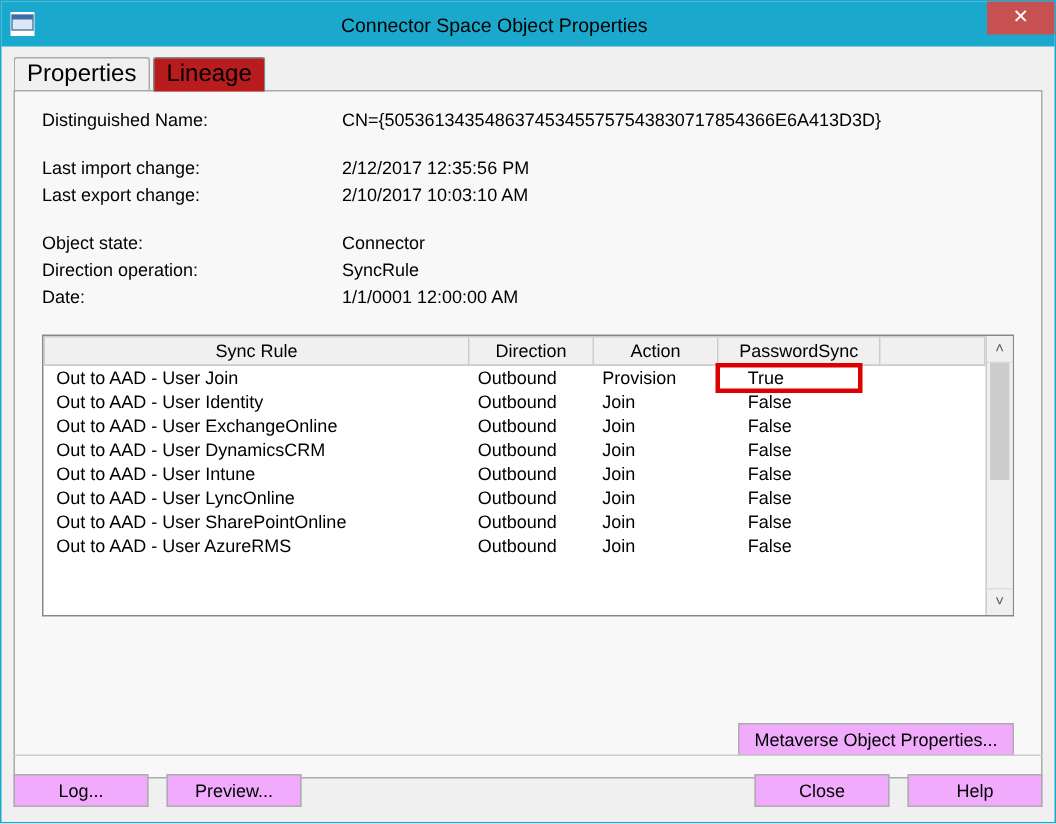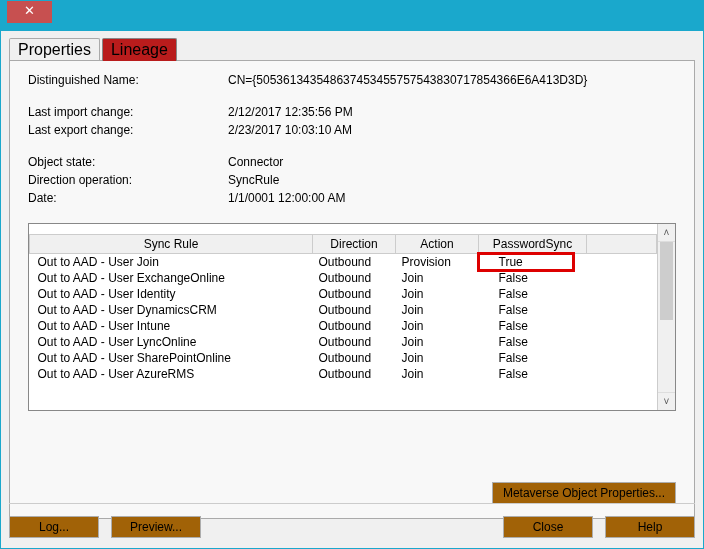"Connector Space Object Properties" div.title-wrap { html: none -> <div> <span> <svg> <rect></rect> <rect></rect> </svg> </span> <span>Connector Space Object Properties</span> </div> }
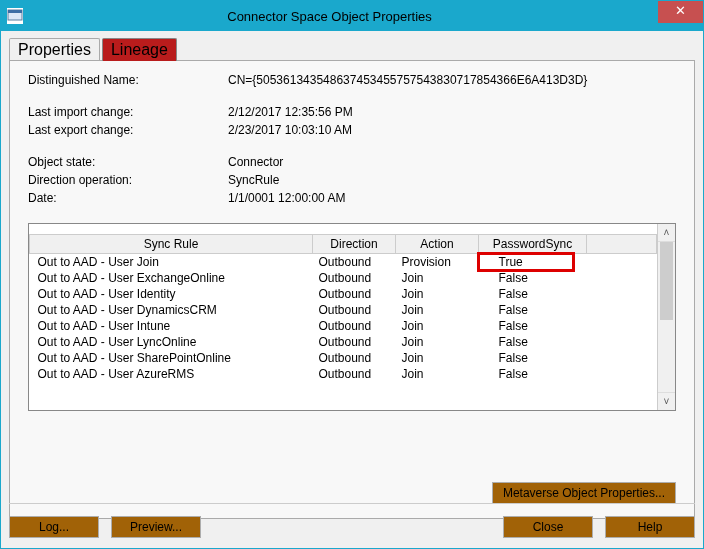"2/23/2017 10:03:10 AM" div.info-value { text: 2/23/2017 -> 2/10/2017 }
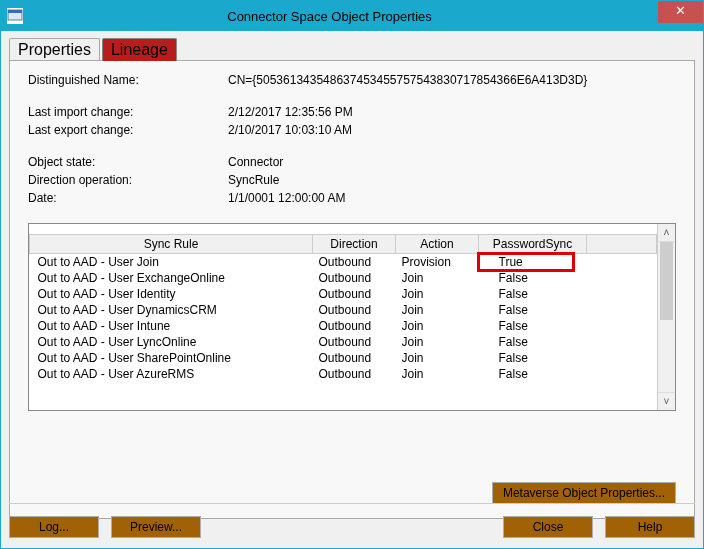"Sync Rule" .table-main { margin-top: 10px -> none }
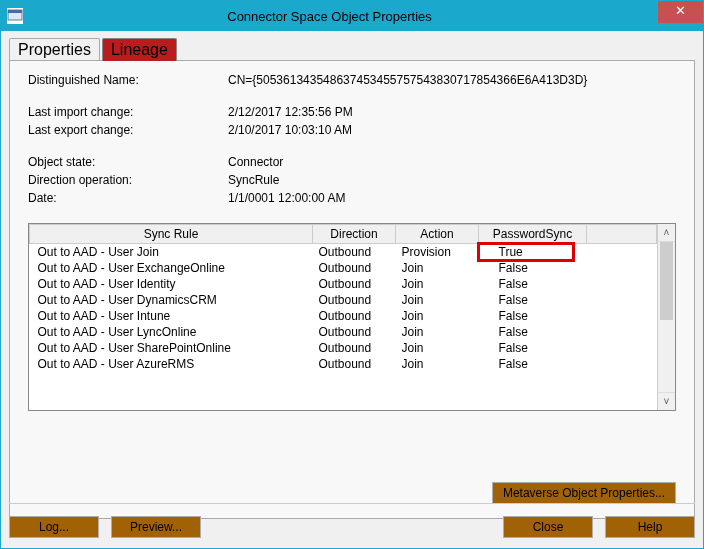"Out to AAD - User ExchangeOnline" tr { order: before "Out to AAD - User Identity" -> after "Out to AAD - User Identity" }
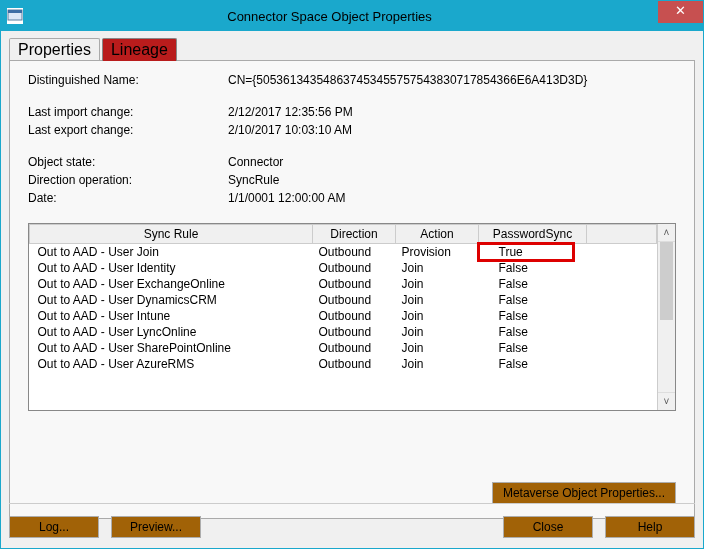"Metaverse Object Properties..." .win-btn { background: #a16207 -> #f0abfc }
